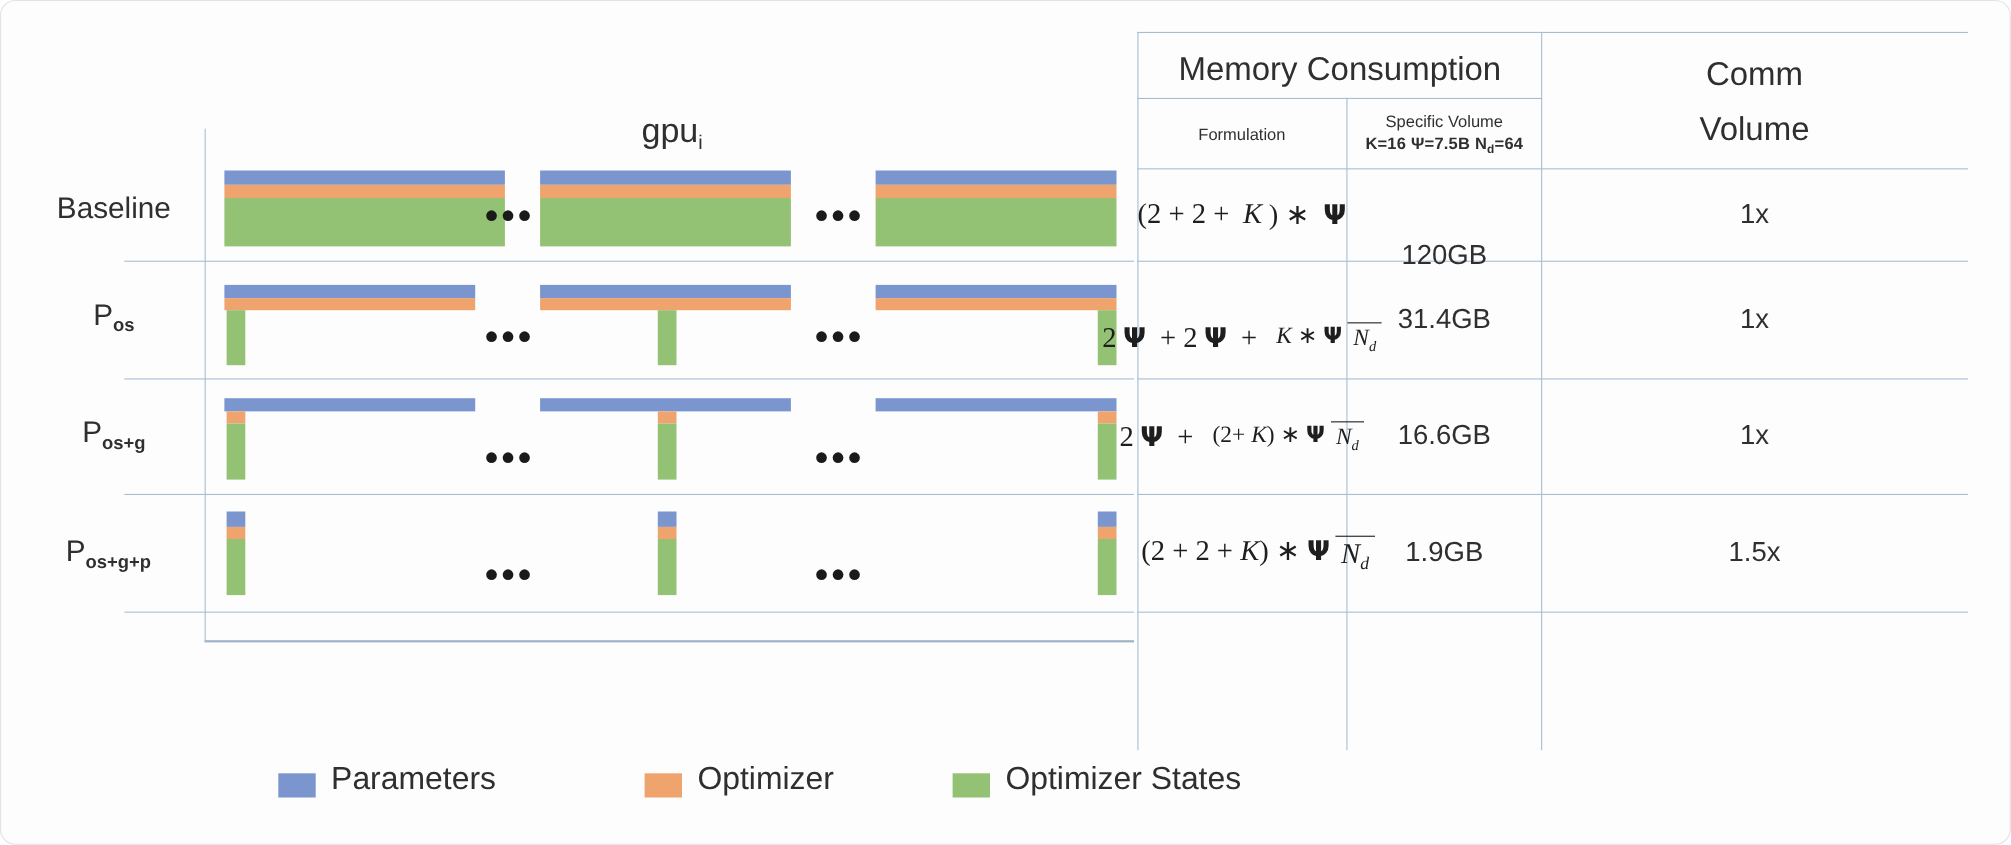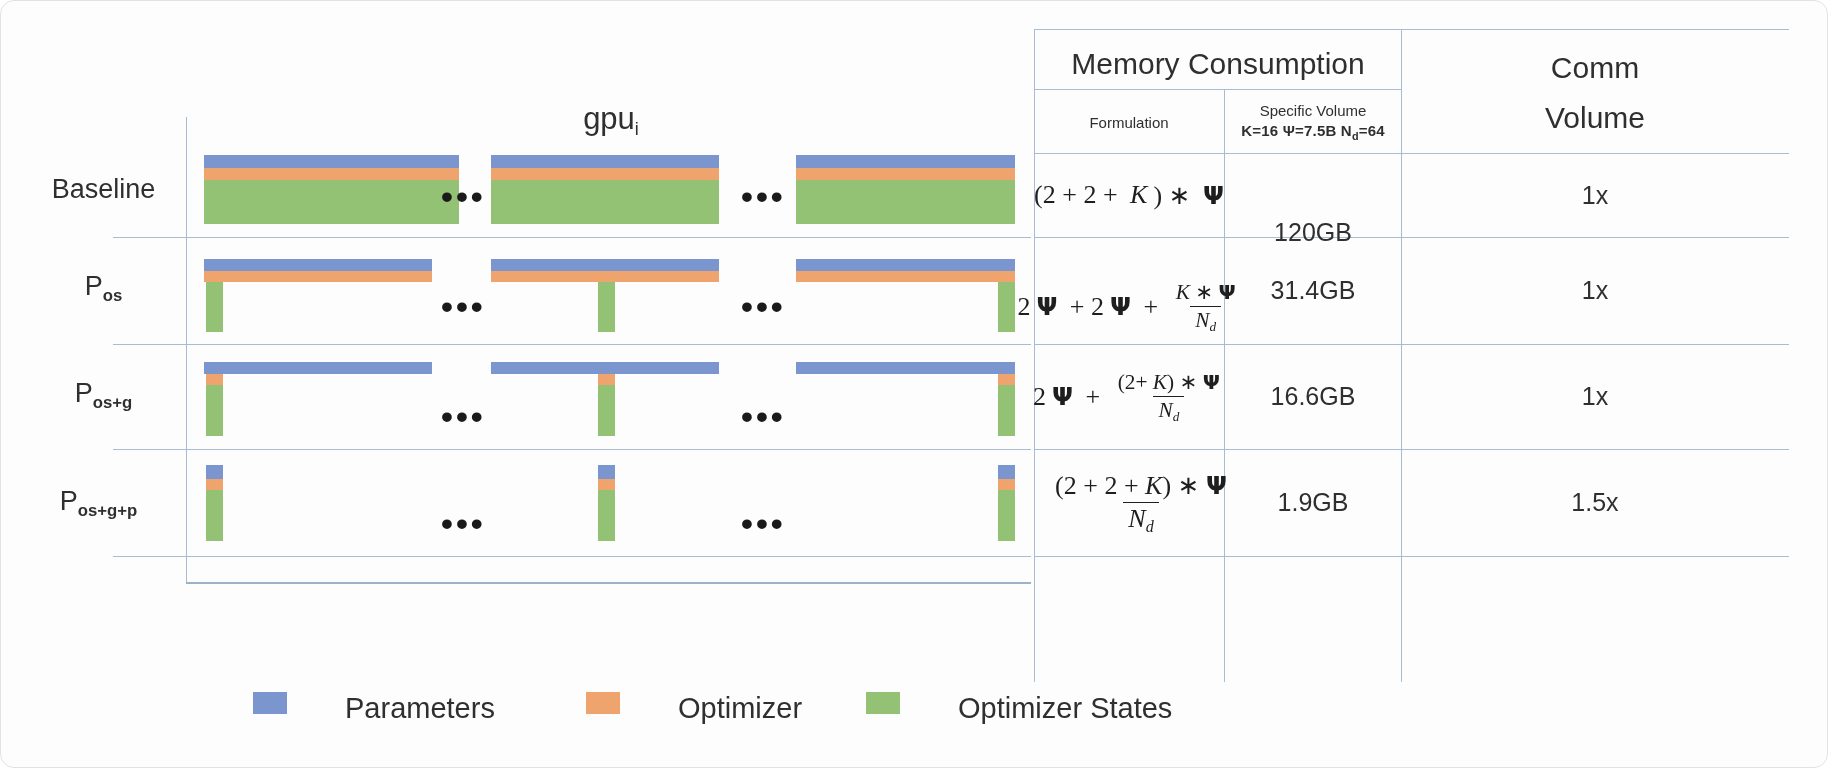"K ∗ Ψ" .frac { flex-direction: column -> none }
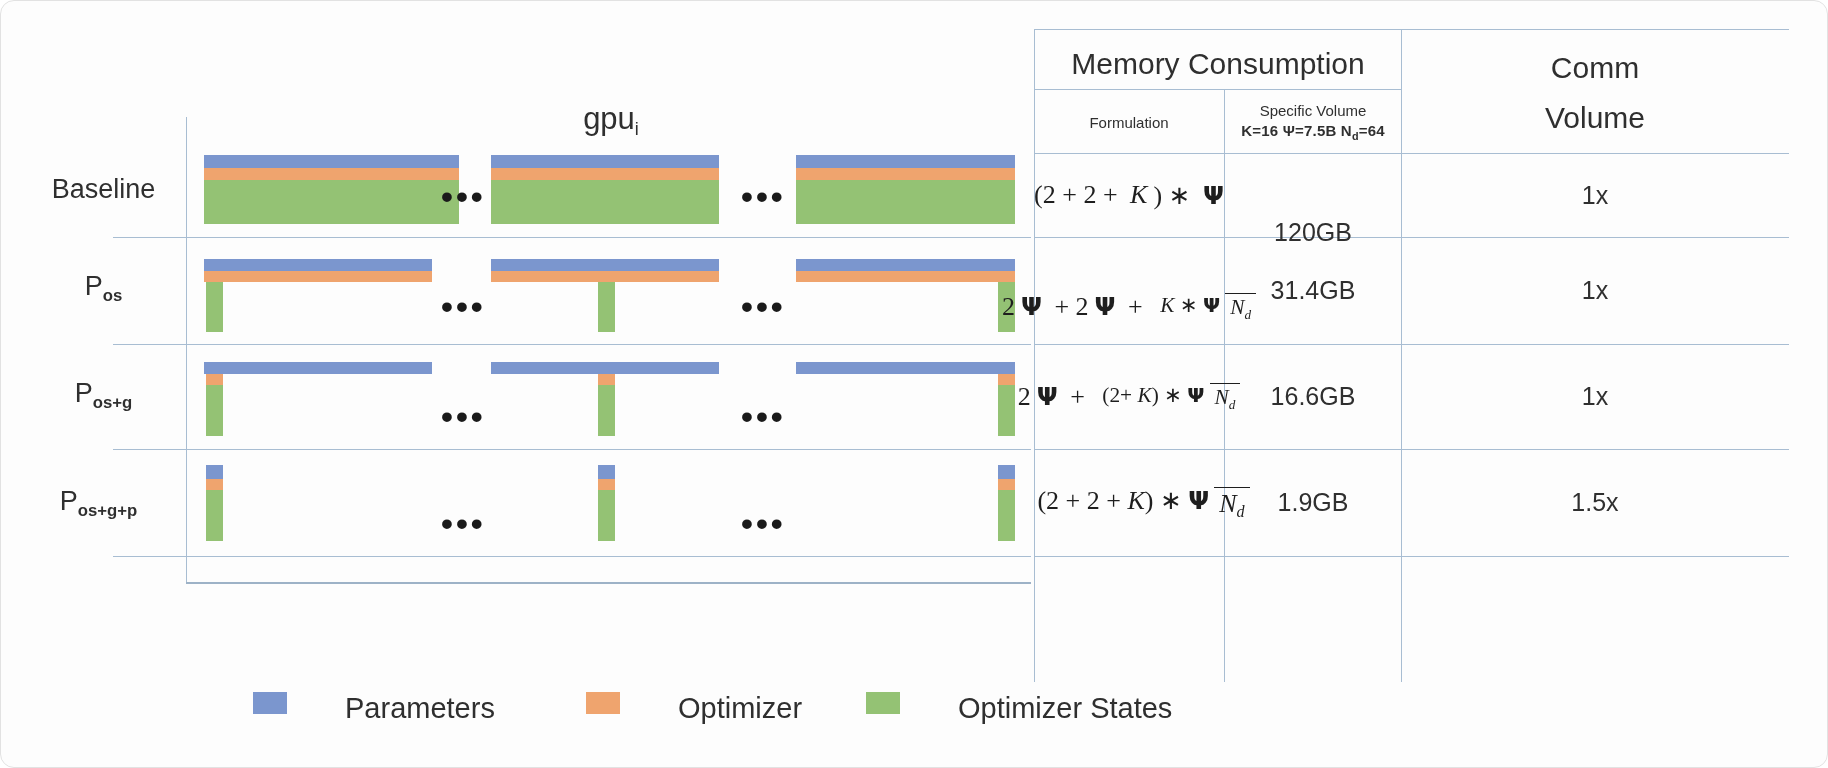"Parameters" .legend-item { align-items: flex-start -> flex-end; gap: 44px -> none }
